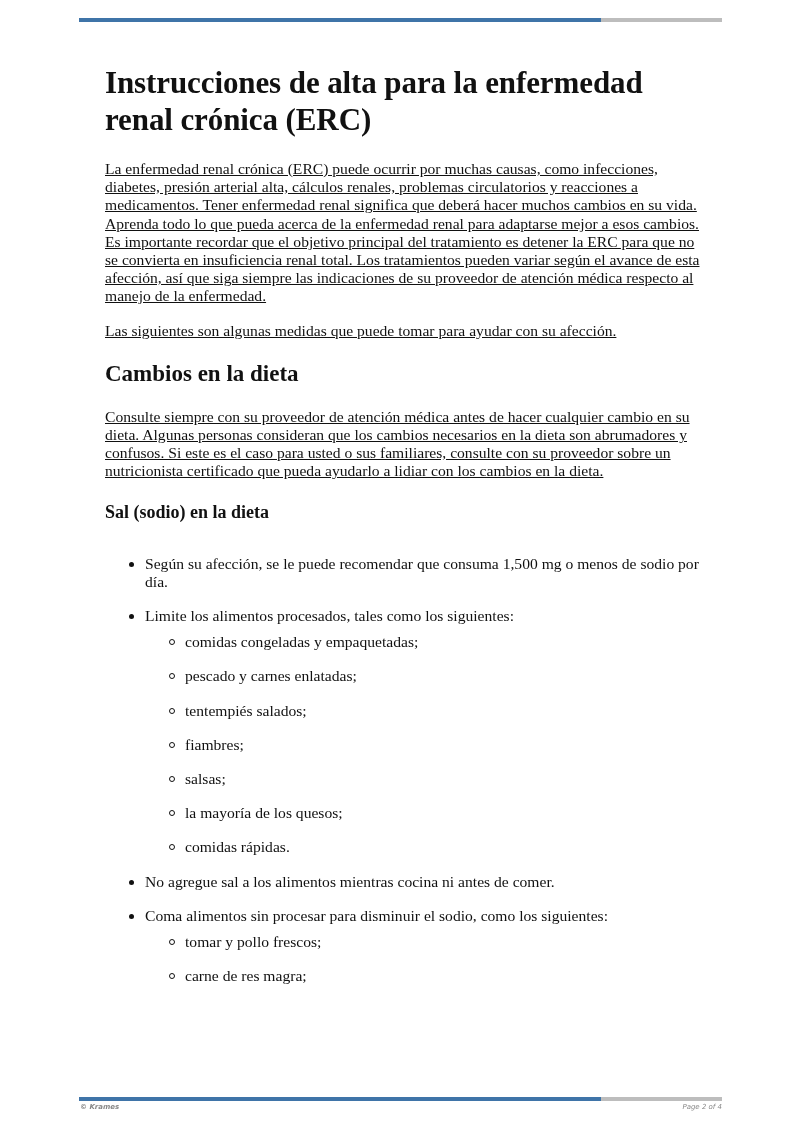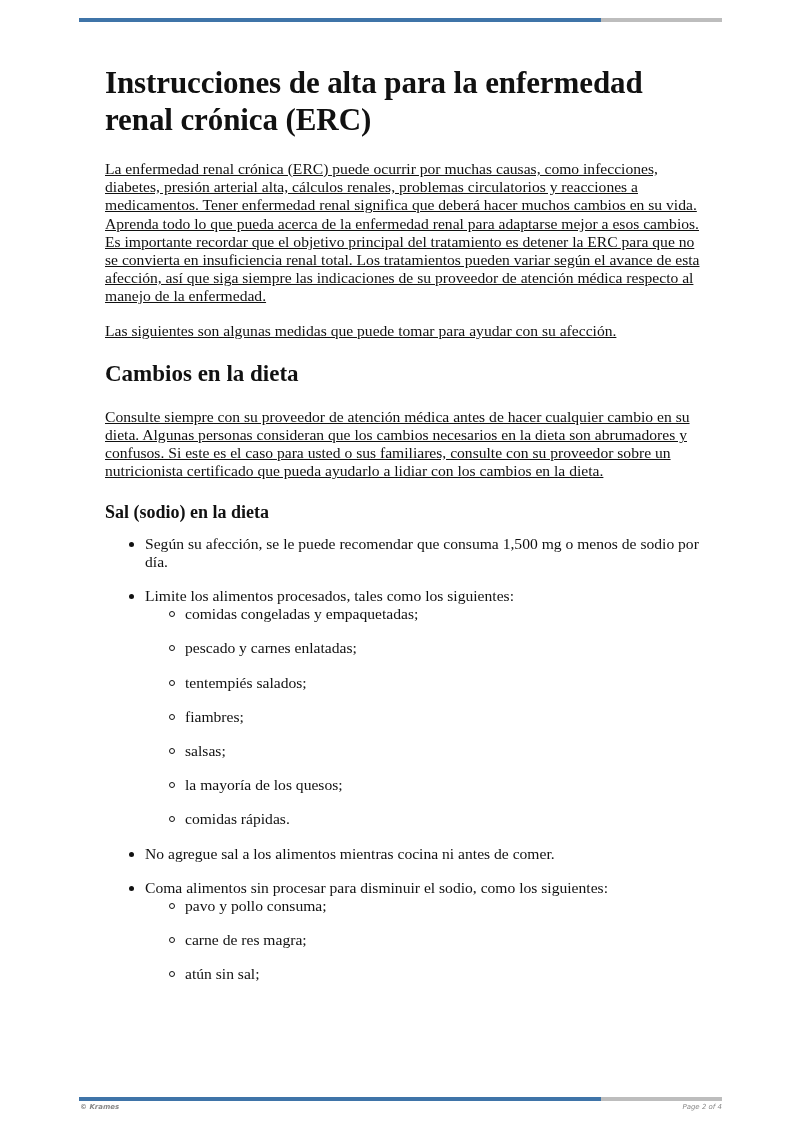"Sal (sodio) en la dieta" h3 { margin: 20px 0 12px 0 -> 20px 0 32px 0 }
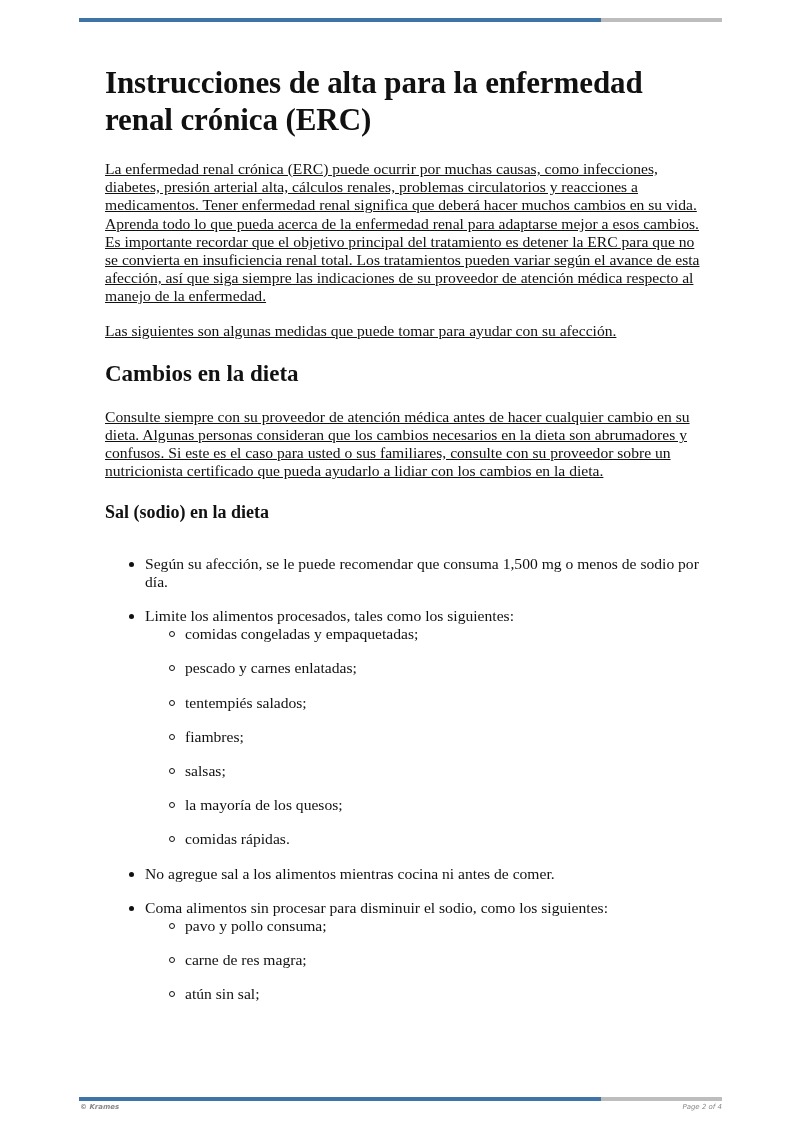"comidas congeladas y empaquetadas;" ul.level2 { margin-top: 0 -> 8px }
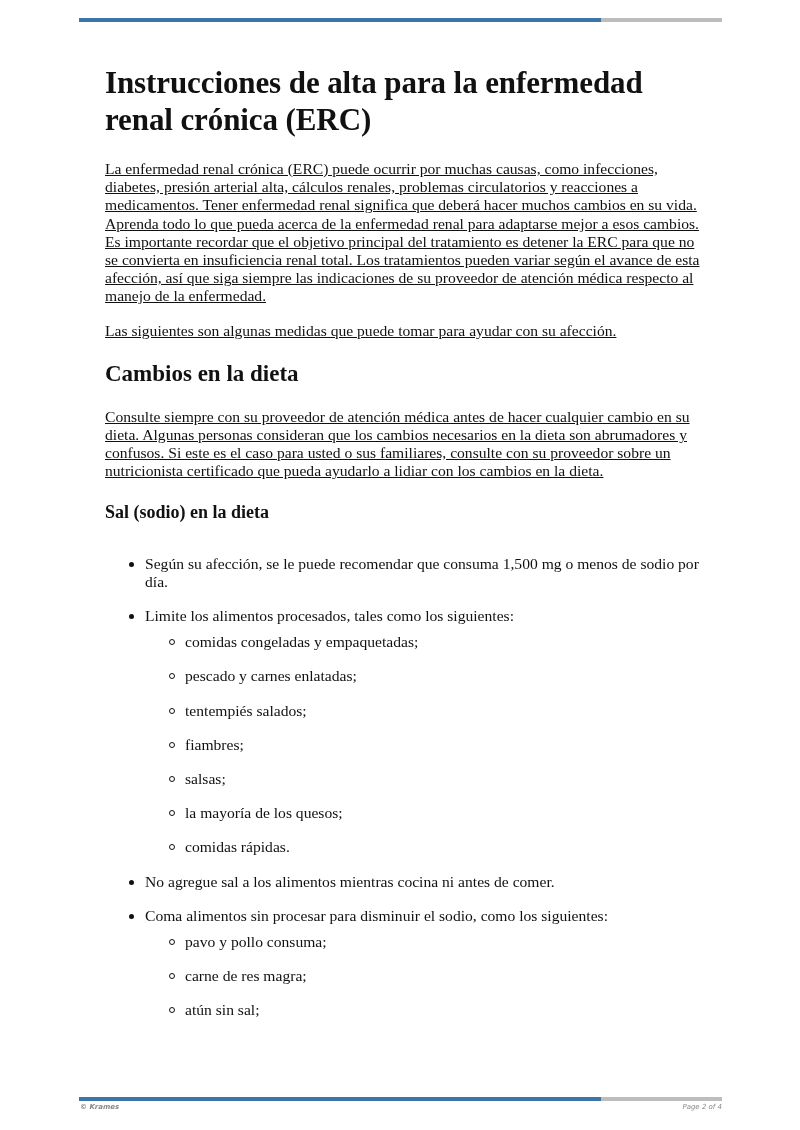"pavo y pollo consuma;" span { text: pavo y pollo consuma -> tomar y pollo frescos }
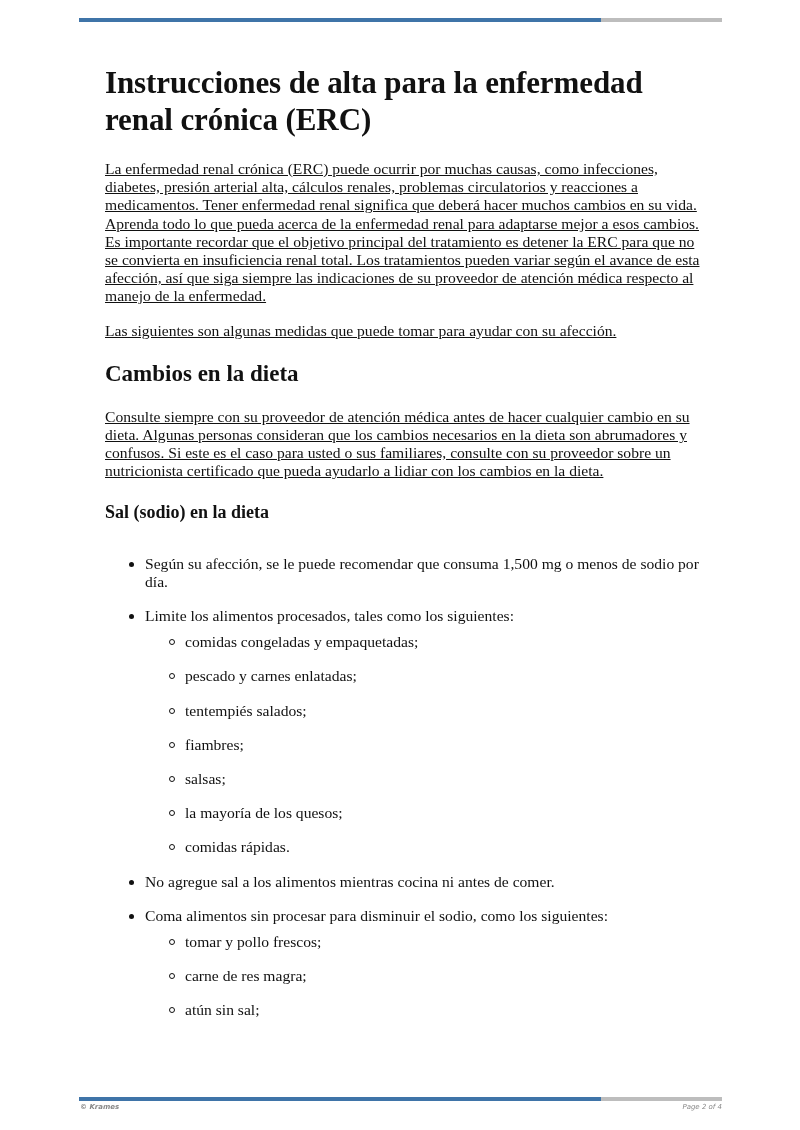"atún sin sal;" li { html: <li><span></span><span>atún sin sal;</span></li> -> none }
